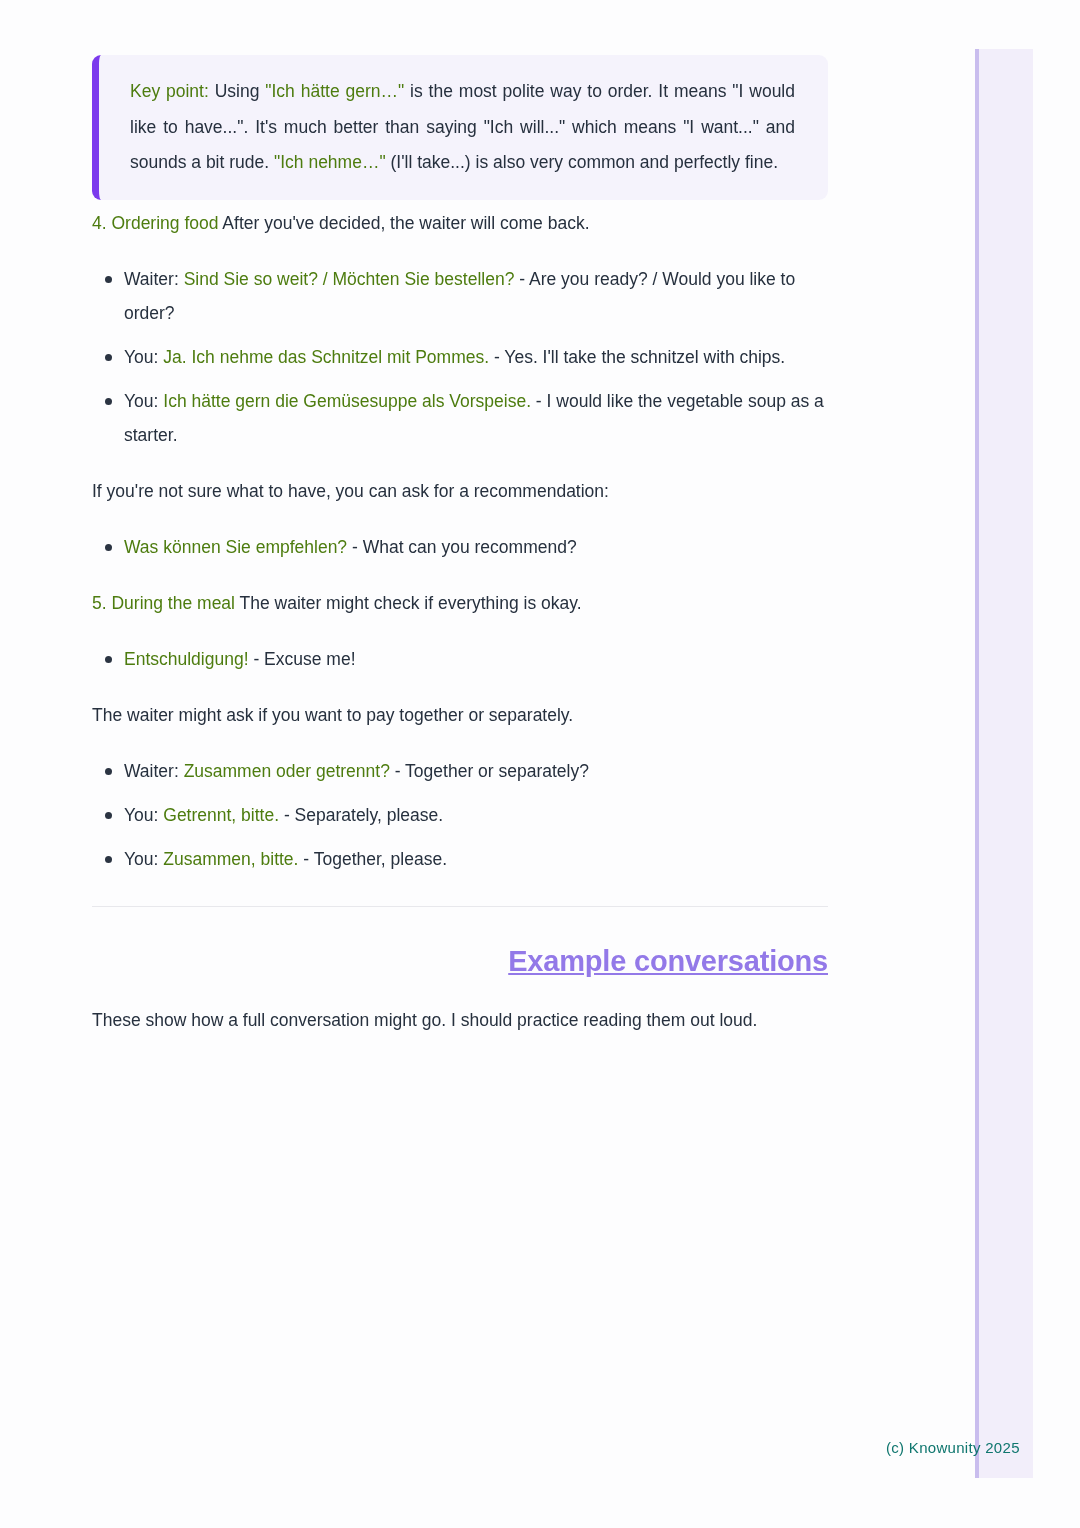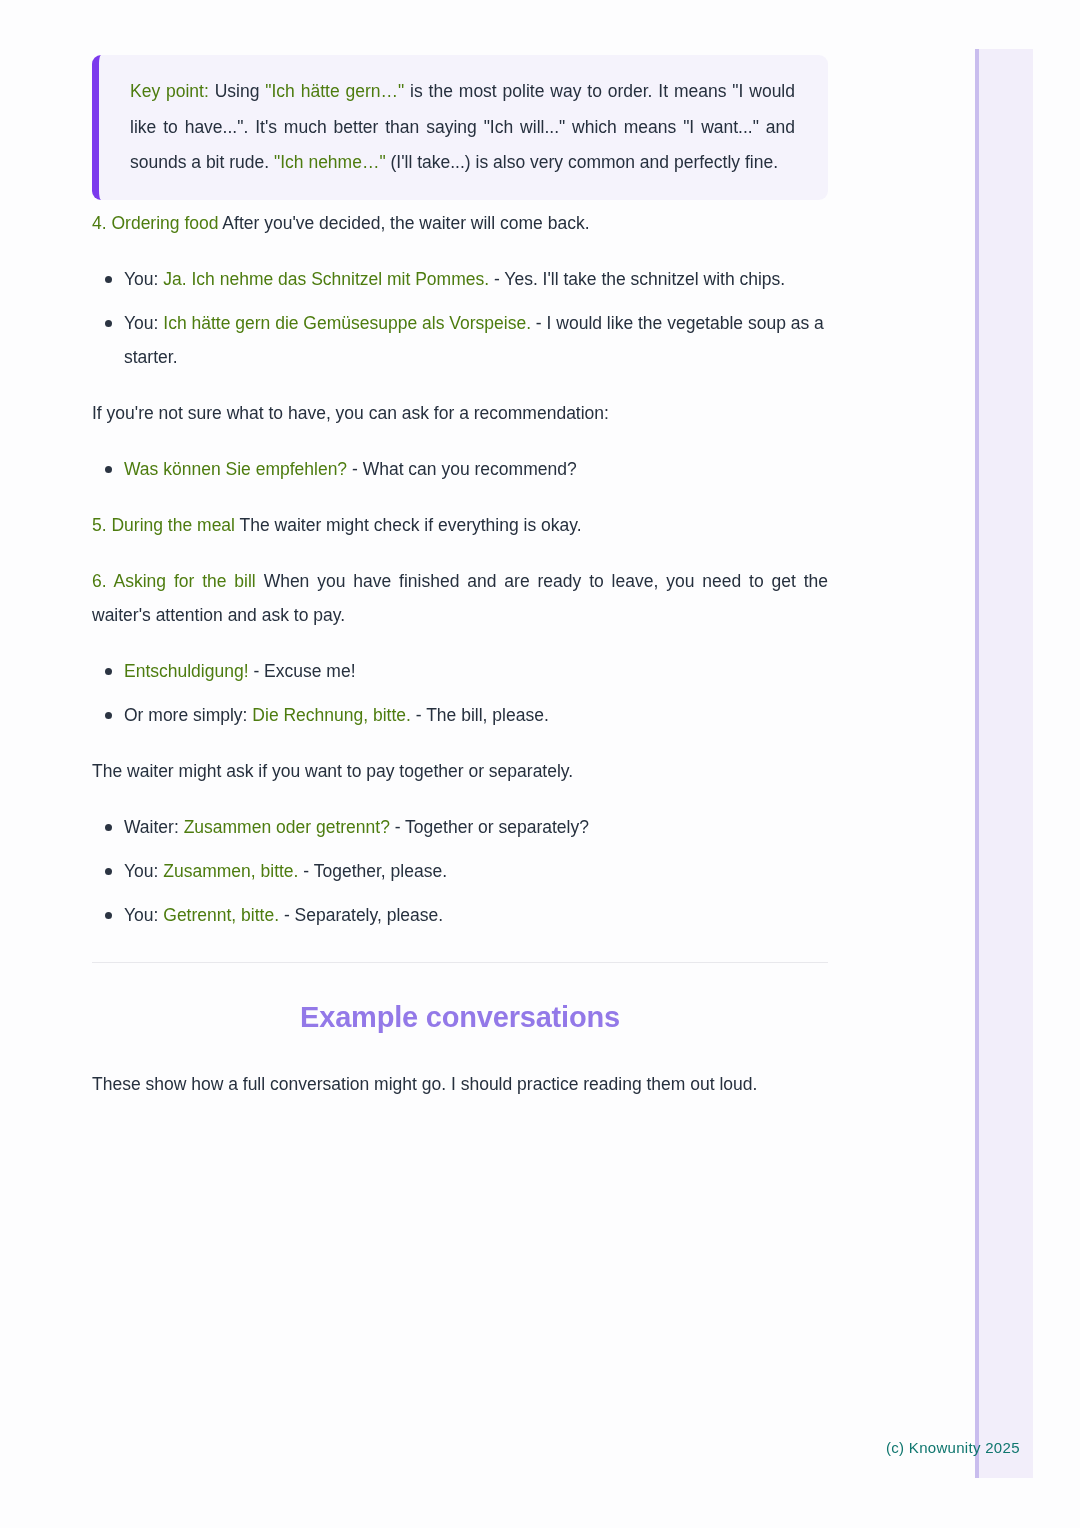"Waiter: Sind Sie so weit?" li { html: none -> <li><span>Waiter: </span><strong>Sind Sie so weit? / Möchten Sie bestellen?</strong><span> - Are you ready? / Would you like to order?</span></li> }
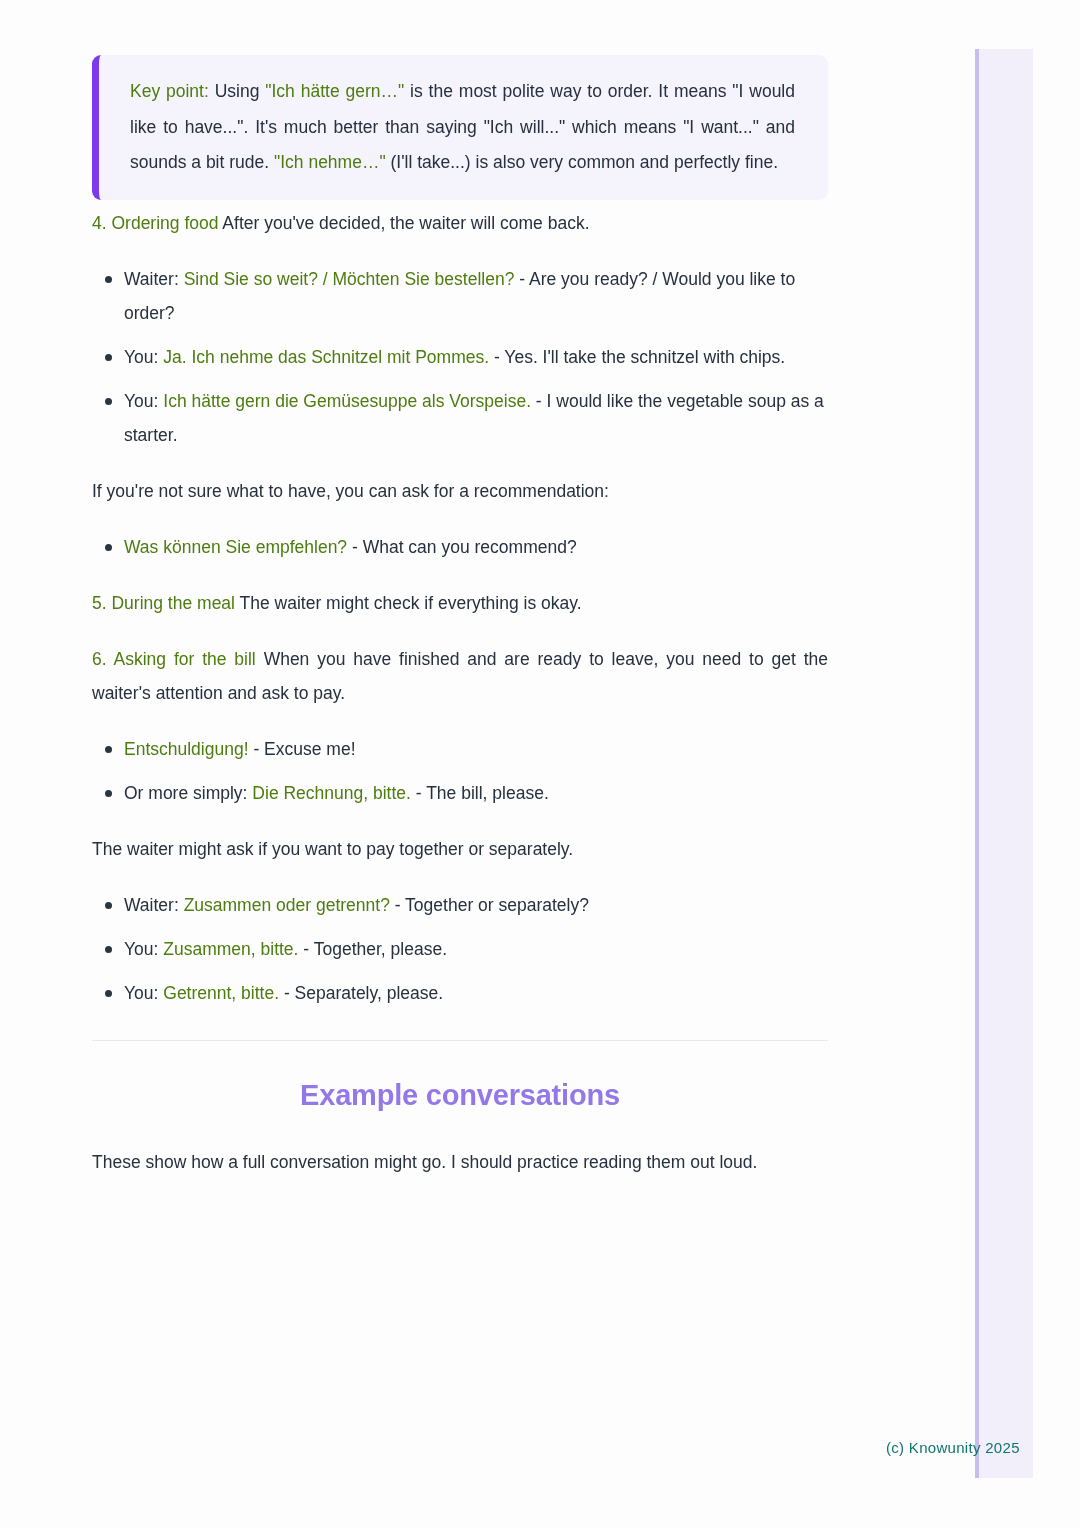"6. Asking for the bill" p.para { html: <p><strong>6. Asking for the bill</strong><span> When you have finished and are ready to leave, you need to get the waiter's attention and ask to pay.</span></p> -> none }
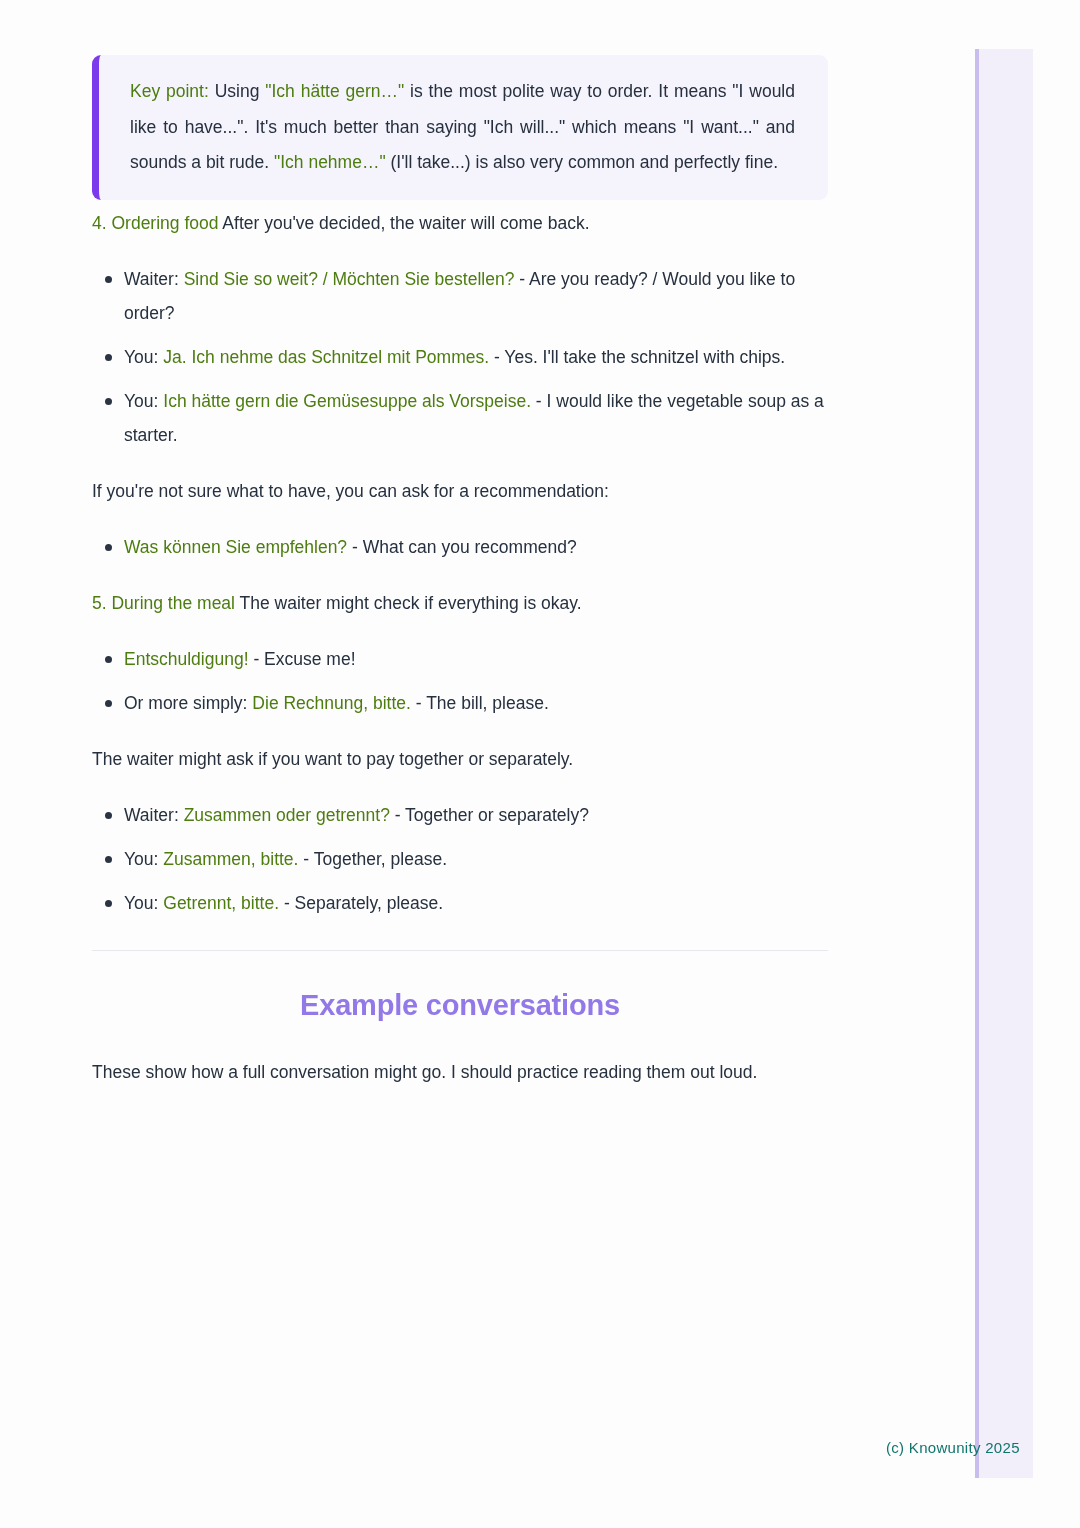"Or more simply: Die Rechnung," li { html: <li><span>Or more simply: </span><strong>Die Rechnung, bitte.</strong><span> - The bill, please.</span></li> -> none }
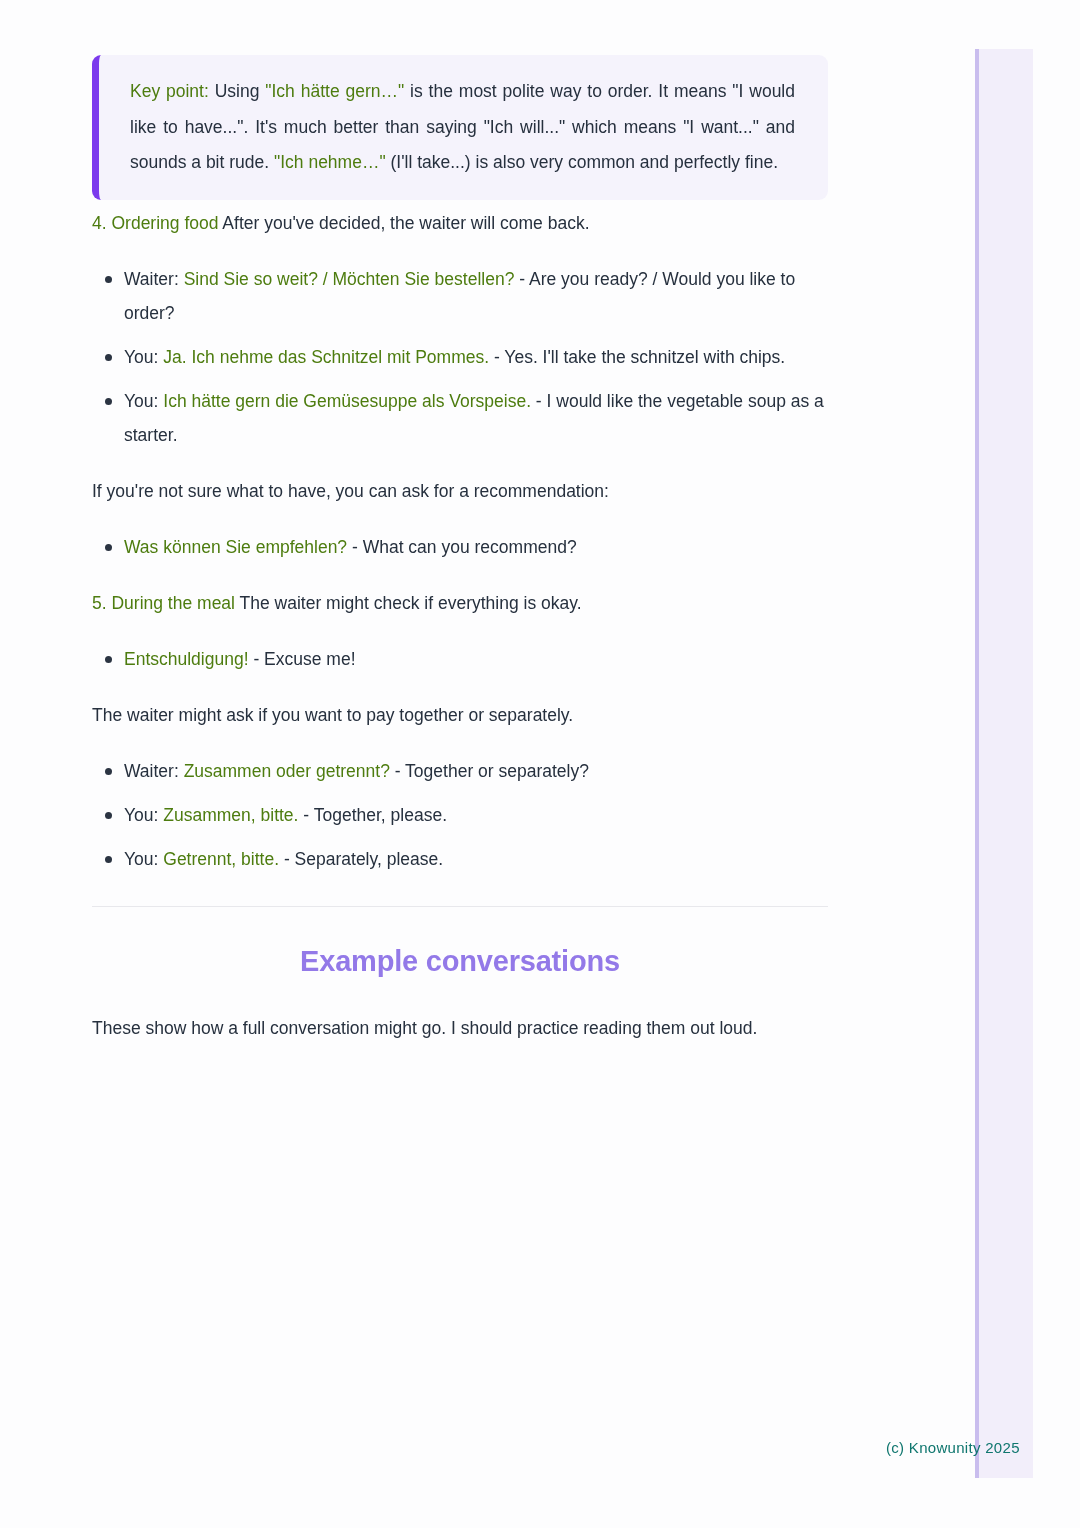"You: Zusammen, bitte. - Together," li { order: before "You: Getrennt, bitte. - Separately," -> after "You: Getrennt, bitte. - Separately," }
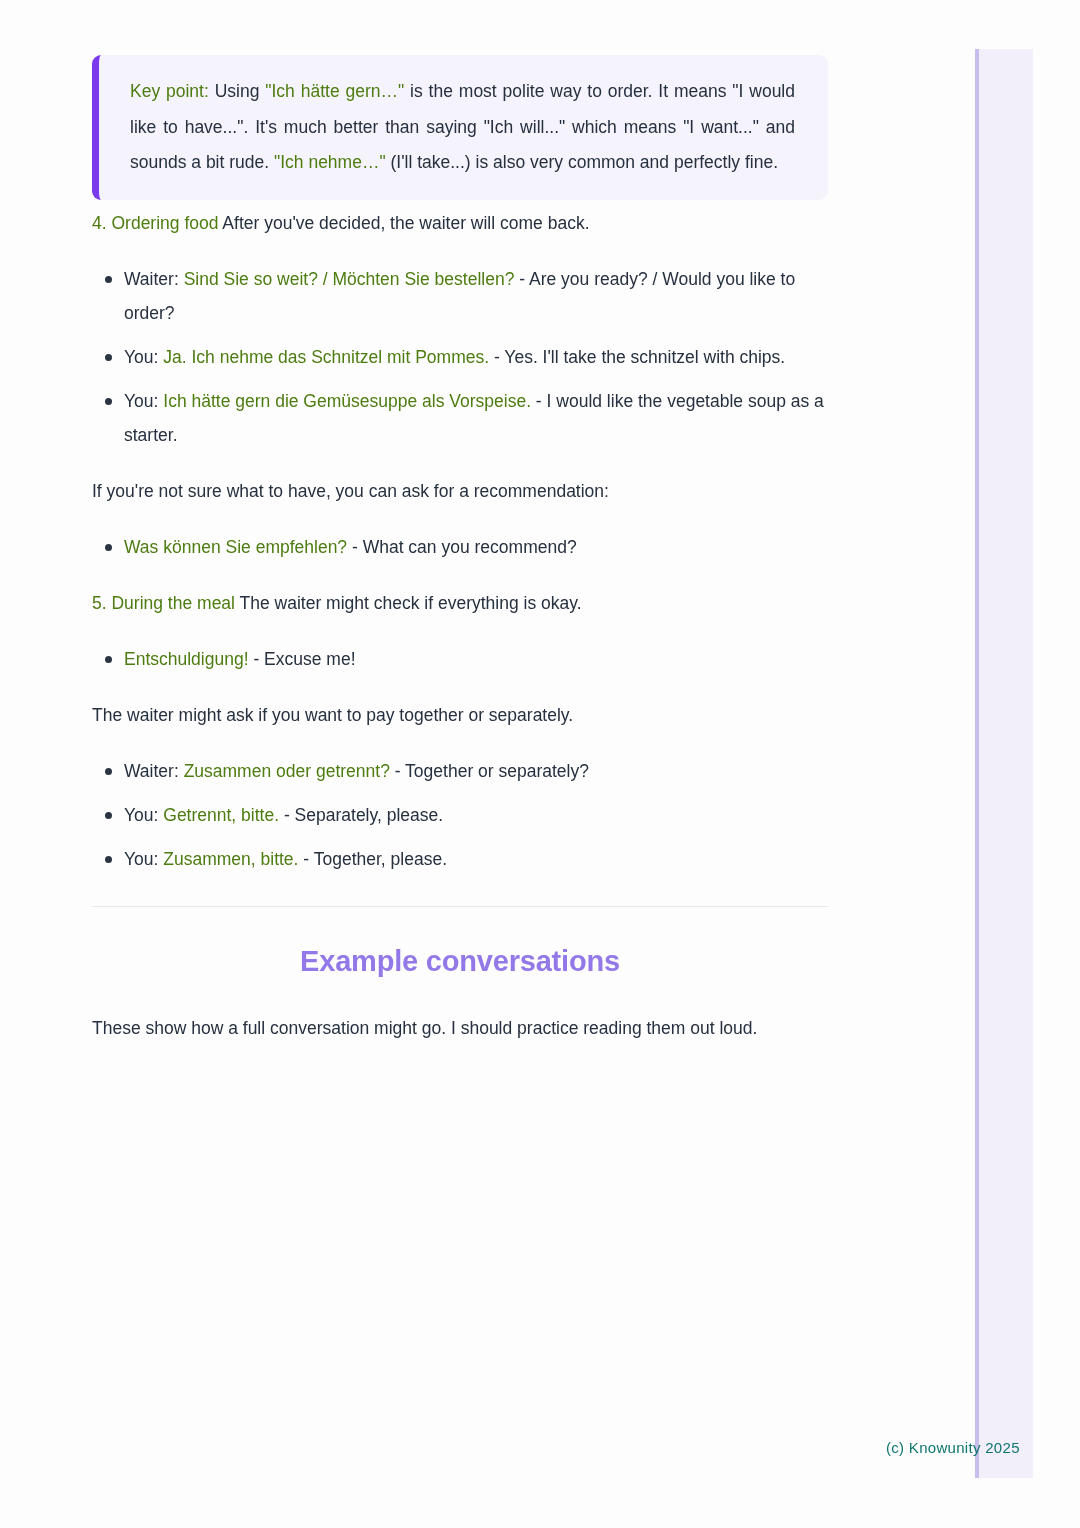"Example conversations" h2.section-heading { margin: 36px 0 32px 0 -> 36px 0 24px 0; text-align: center -> right; text-decoration: none -> underline }
